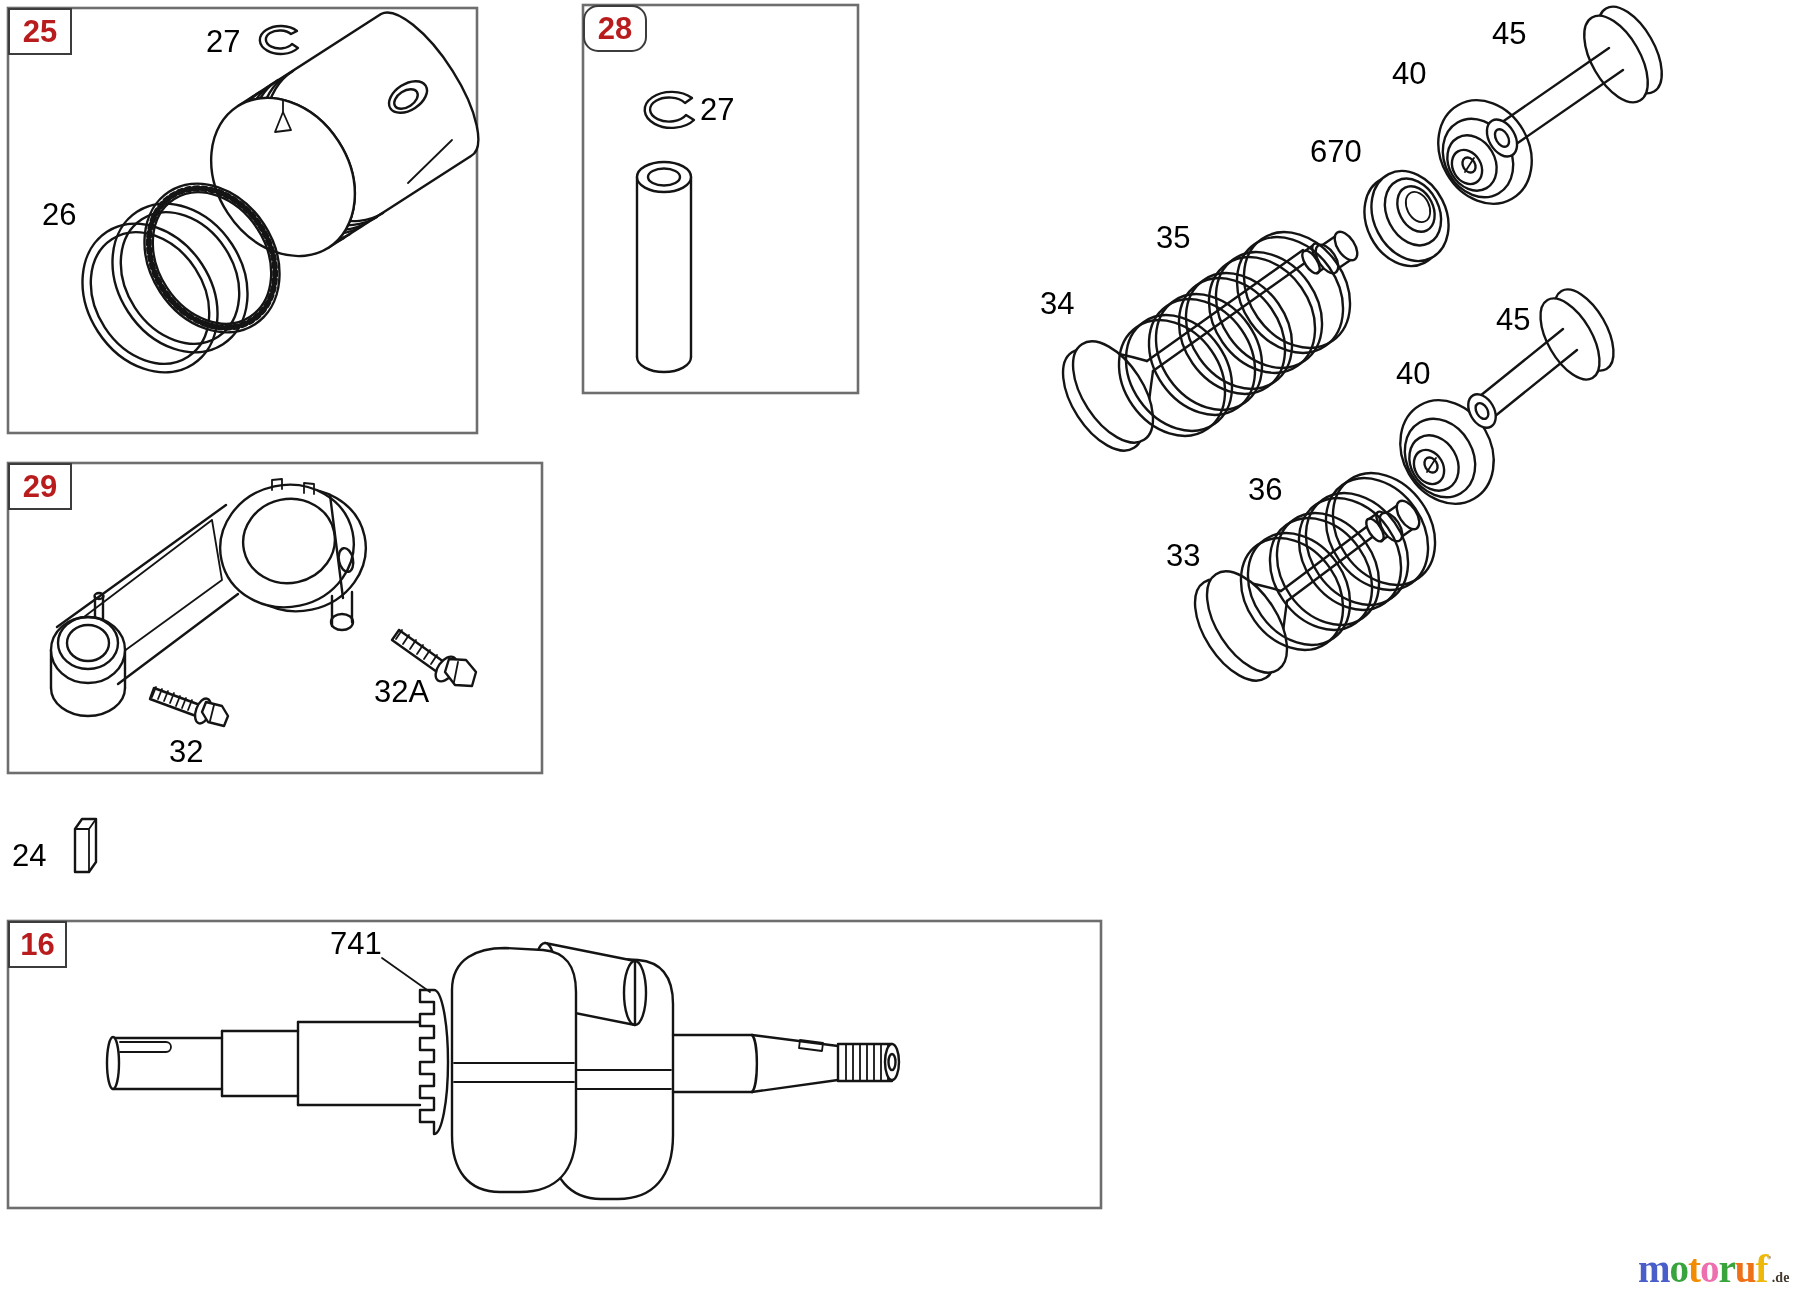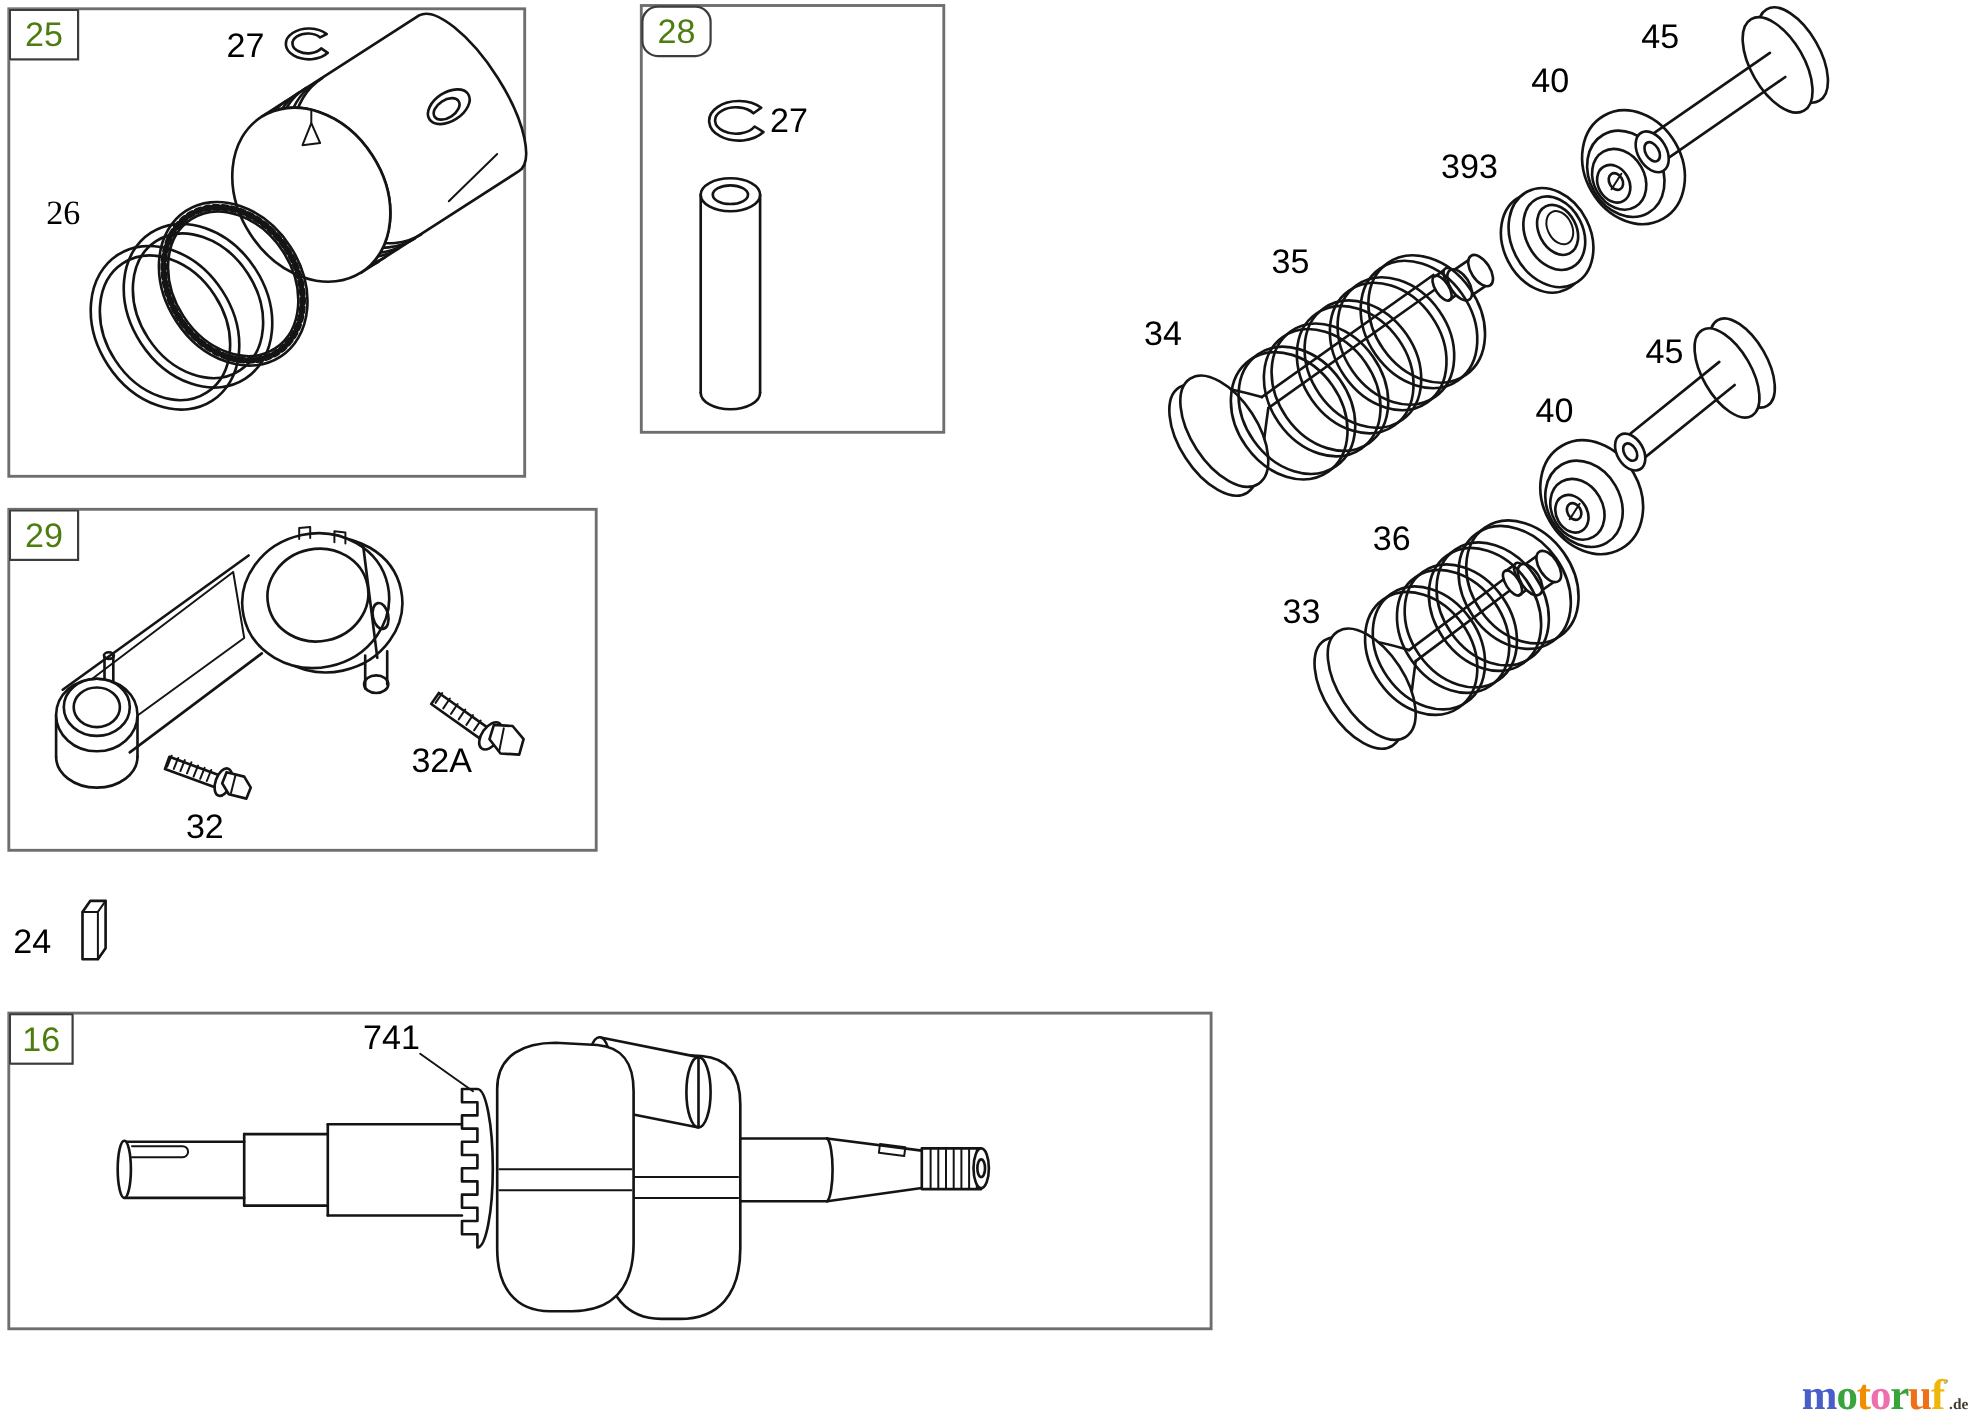"25" .tag { color: #4d7c0f -> #b91c1c; font-weight: none -> bold }
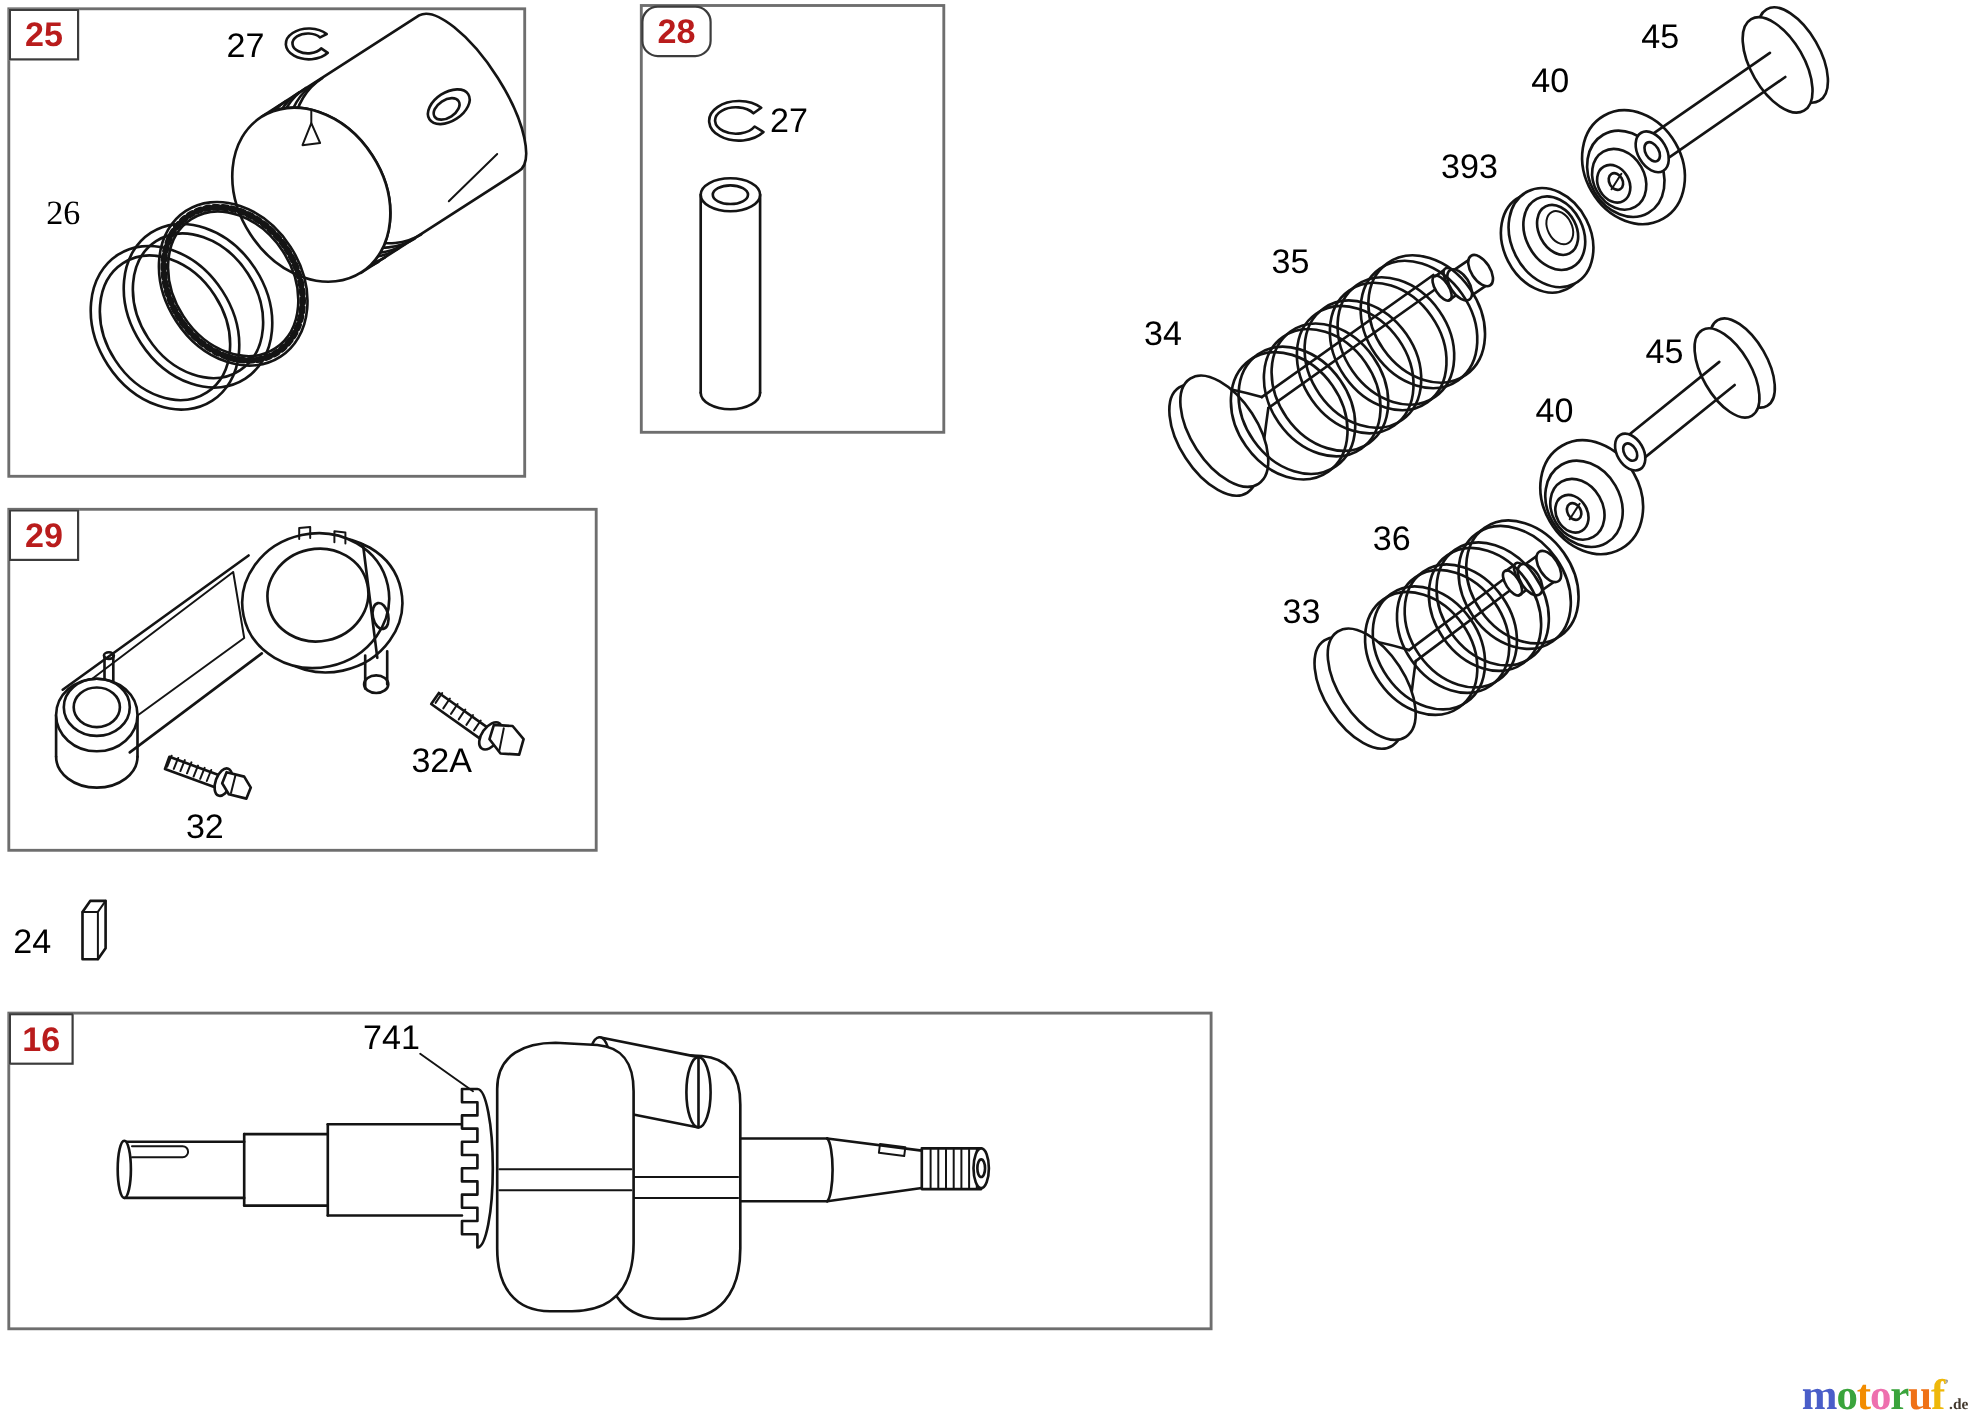"393" span.plabel { text: 393 -> 670 }
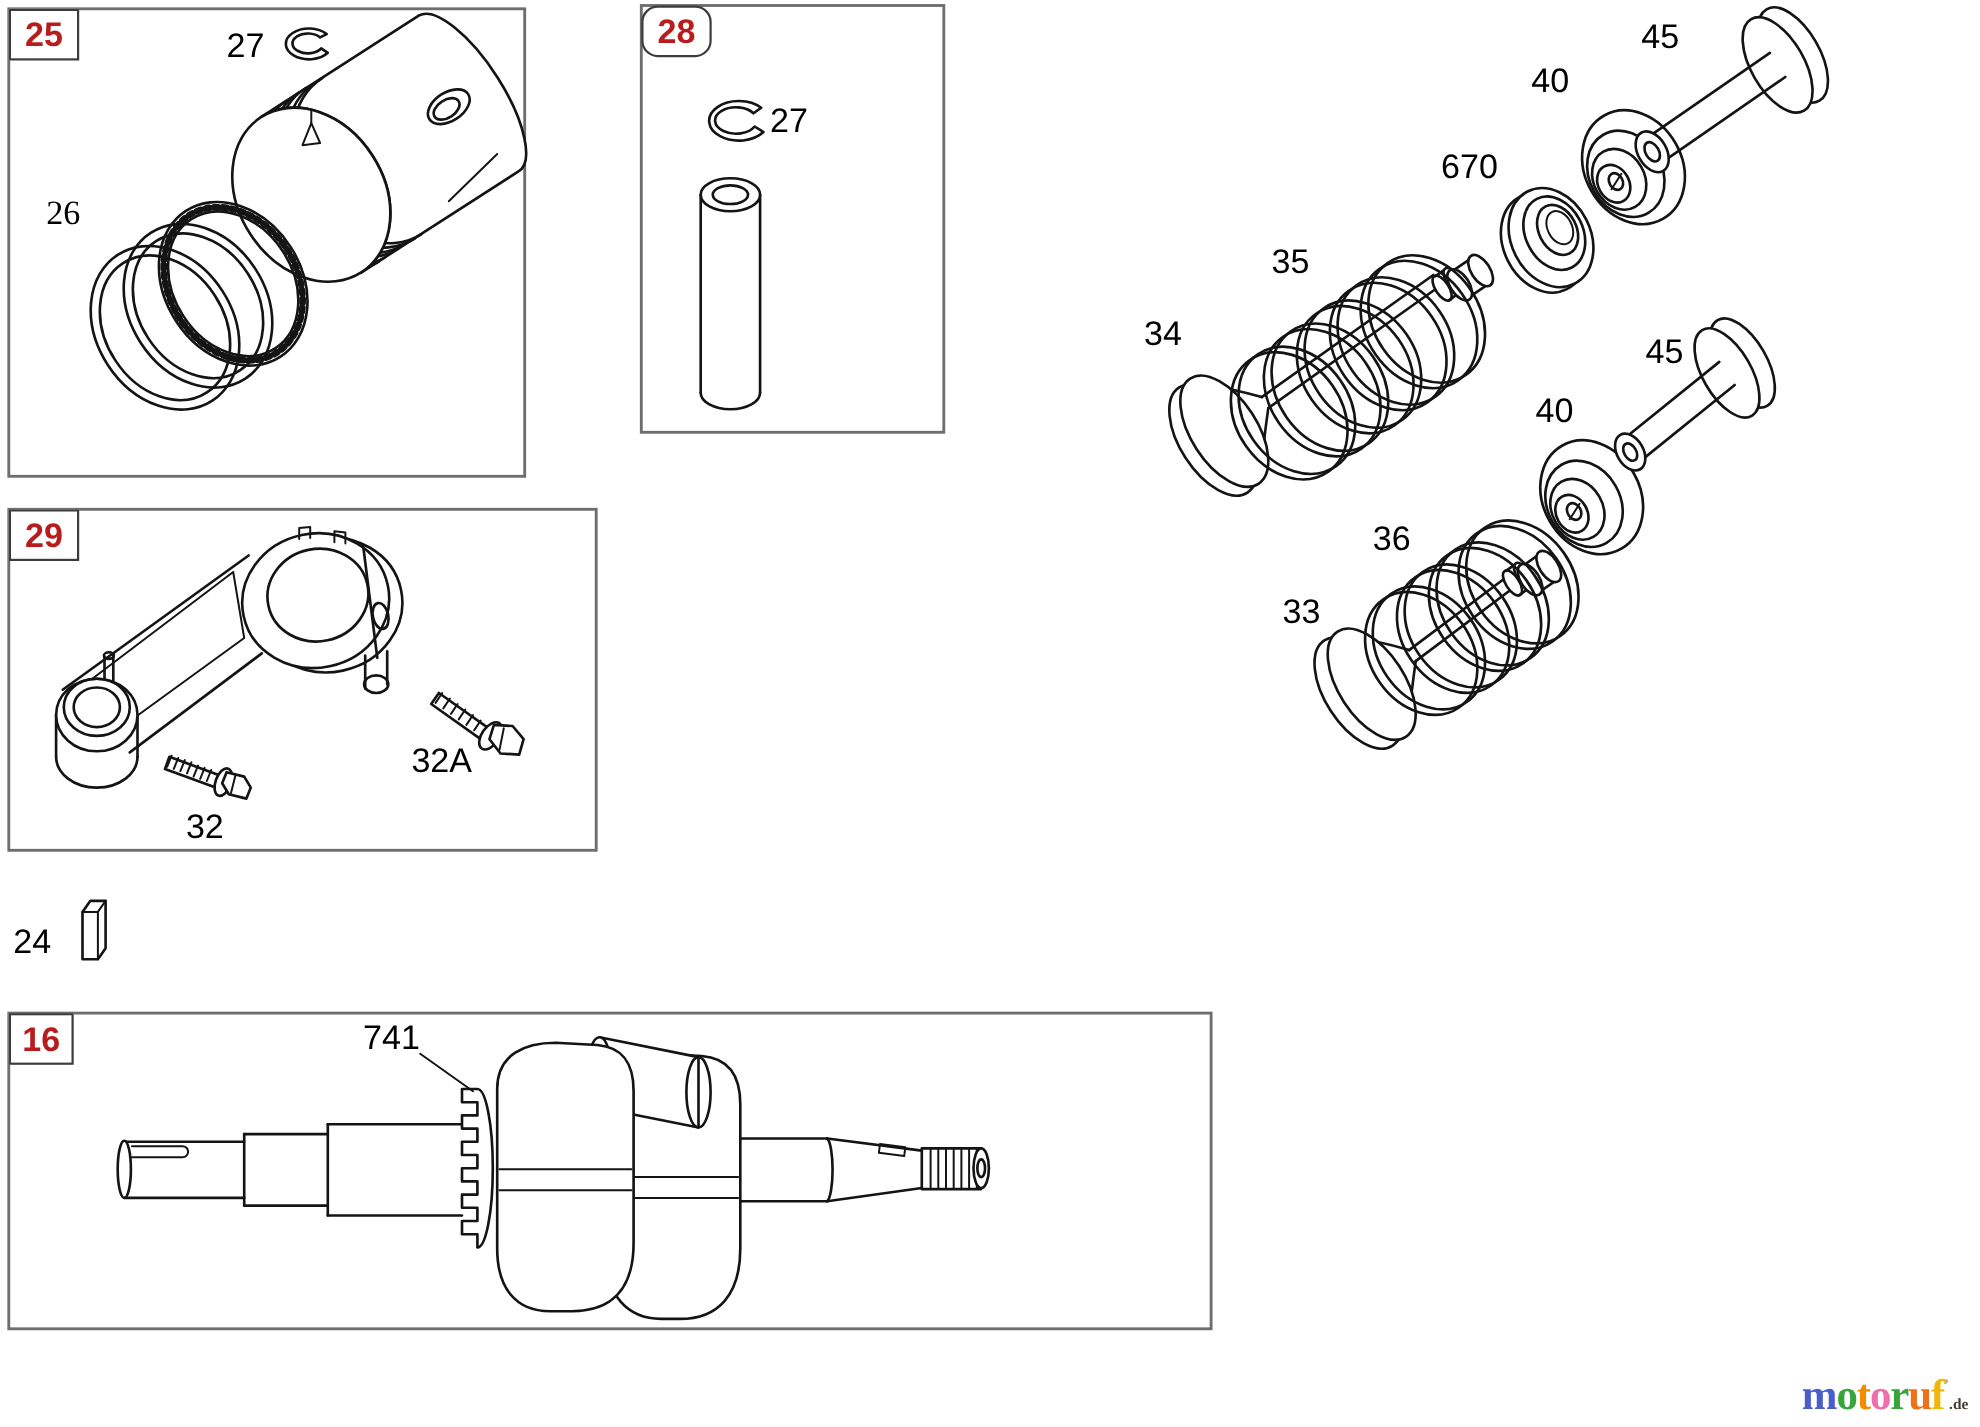"26" span.plabel { font-family: Liberation Serif, serif -> none; top: 176px -> 197px }
